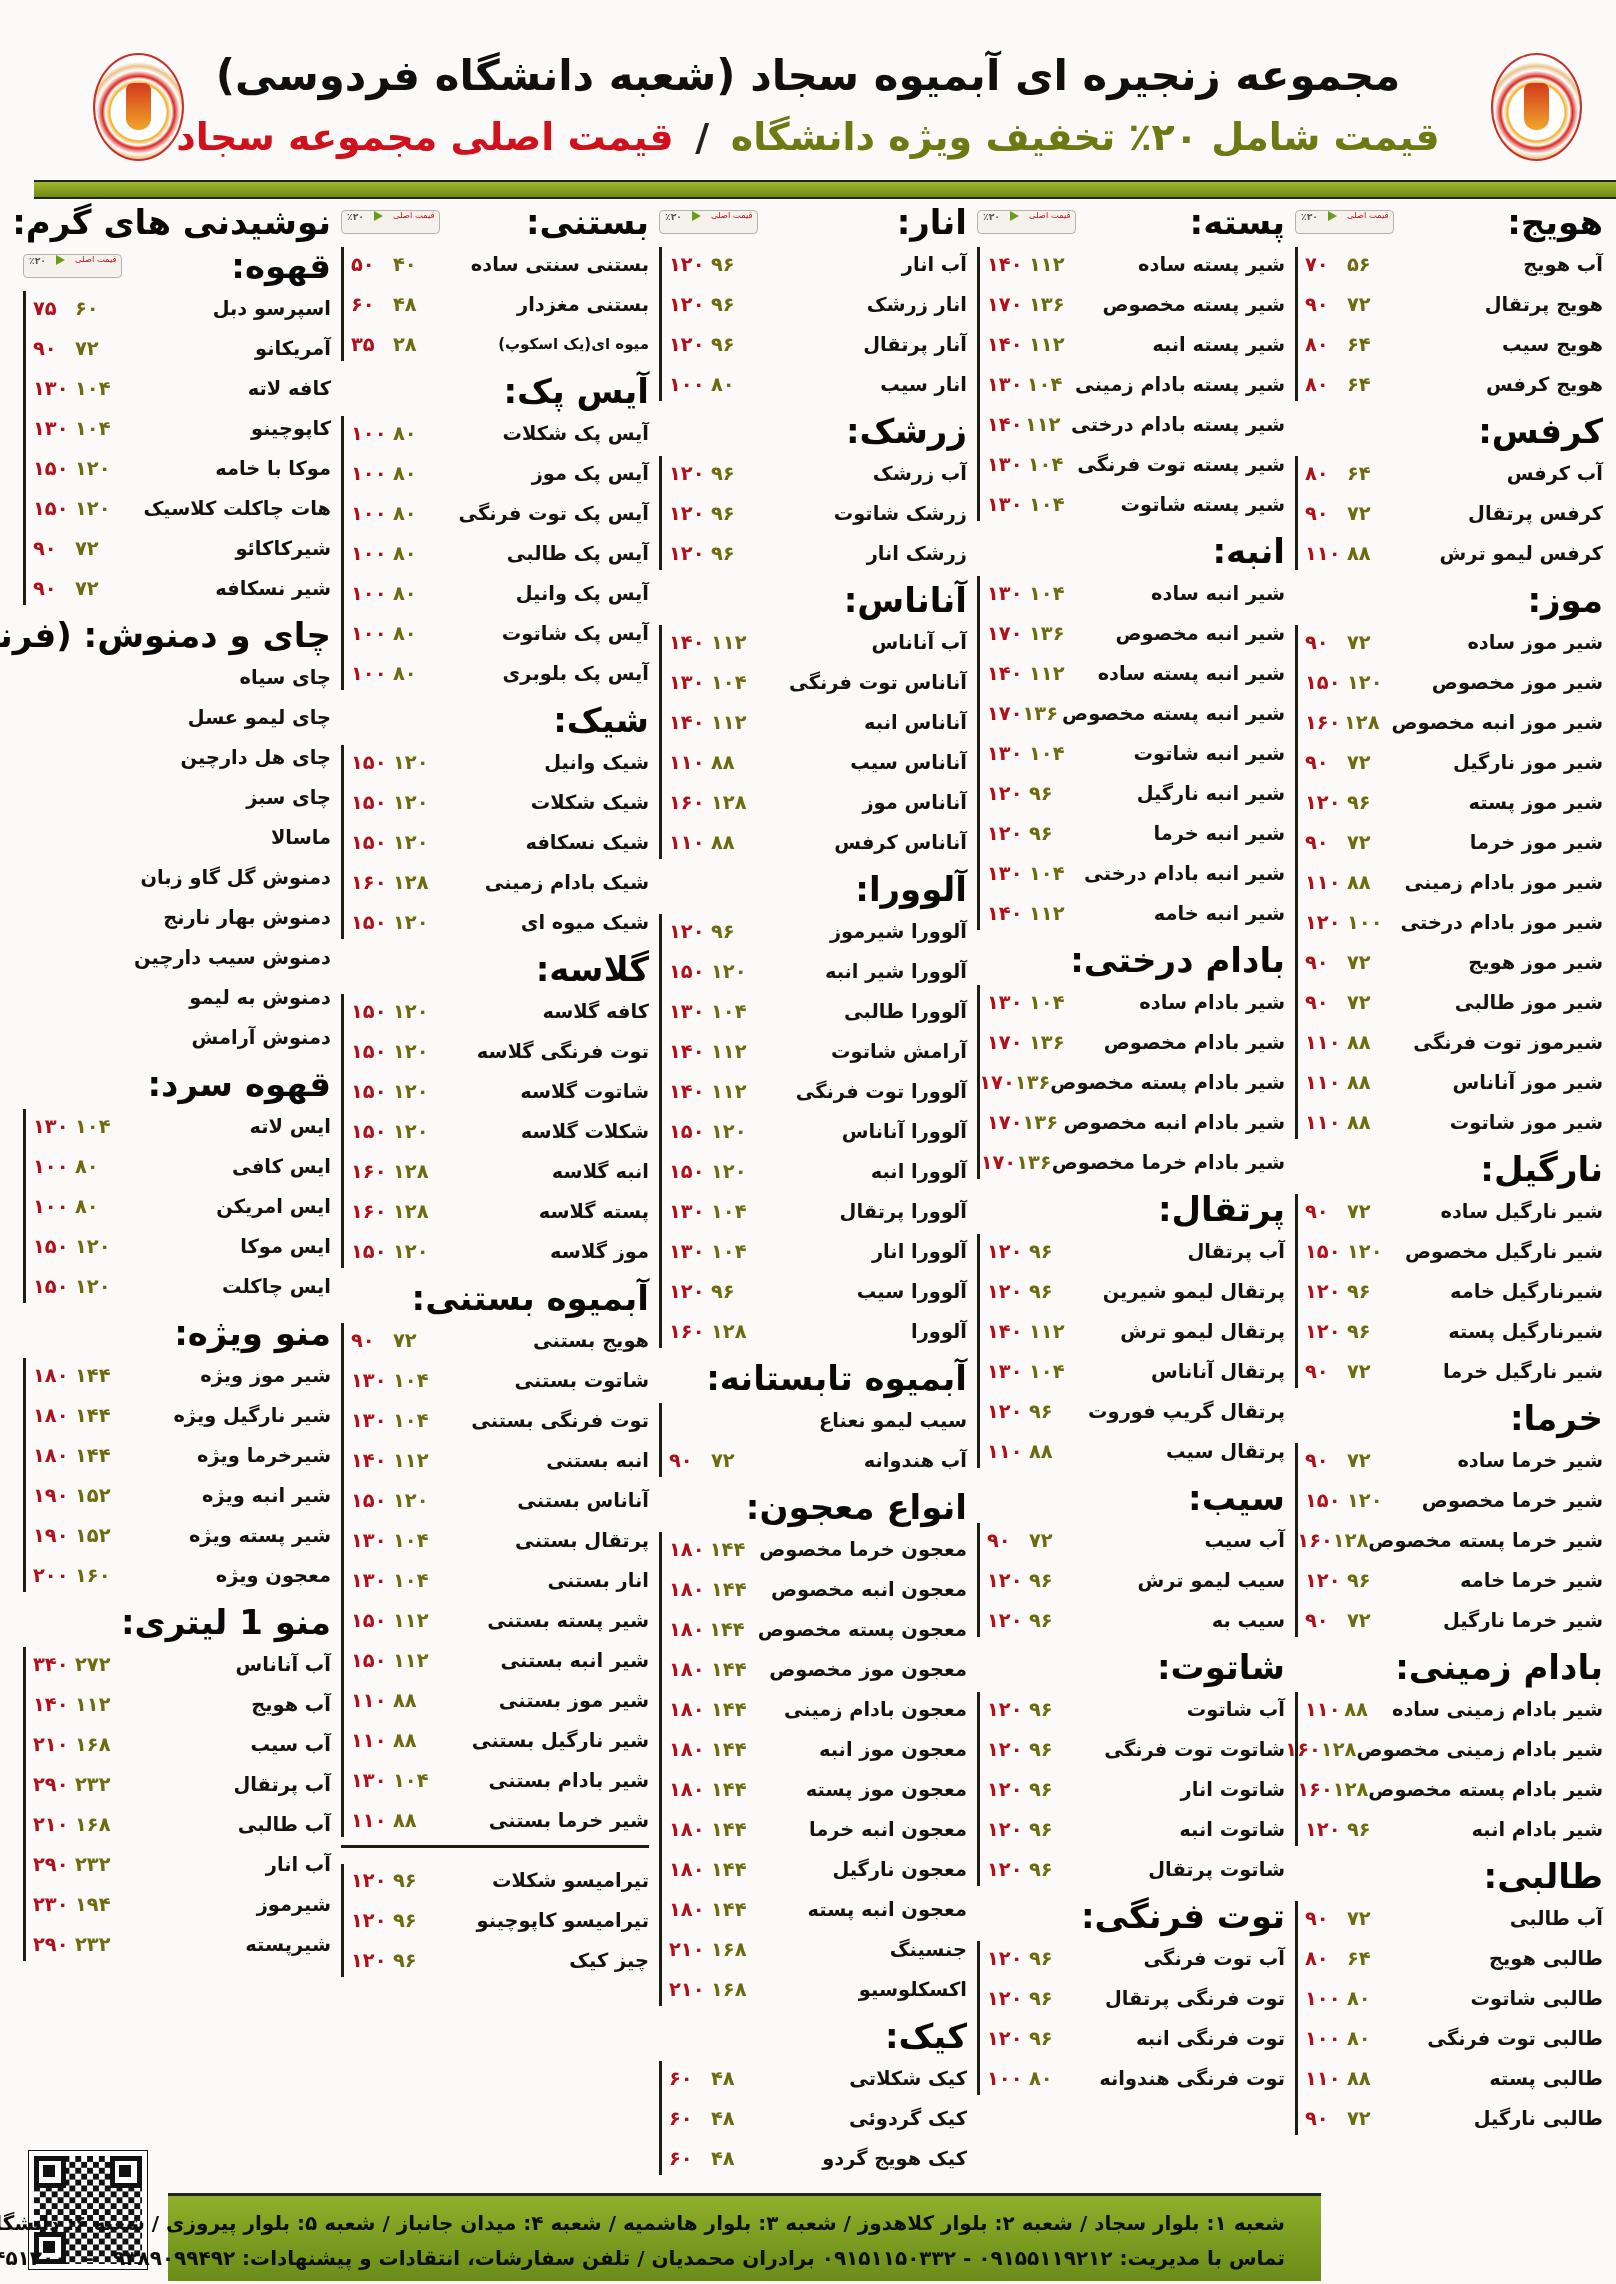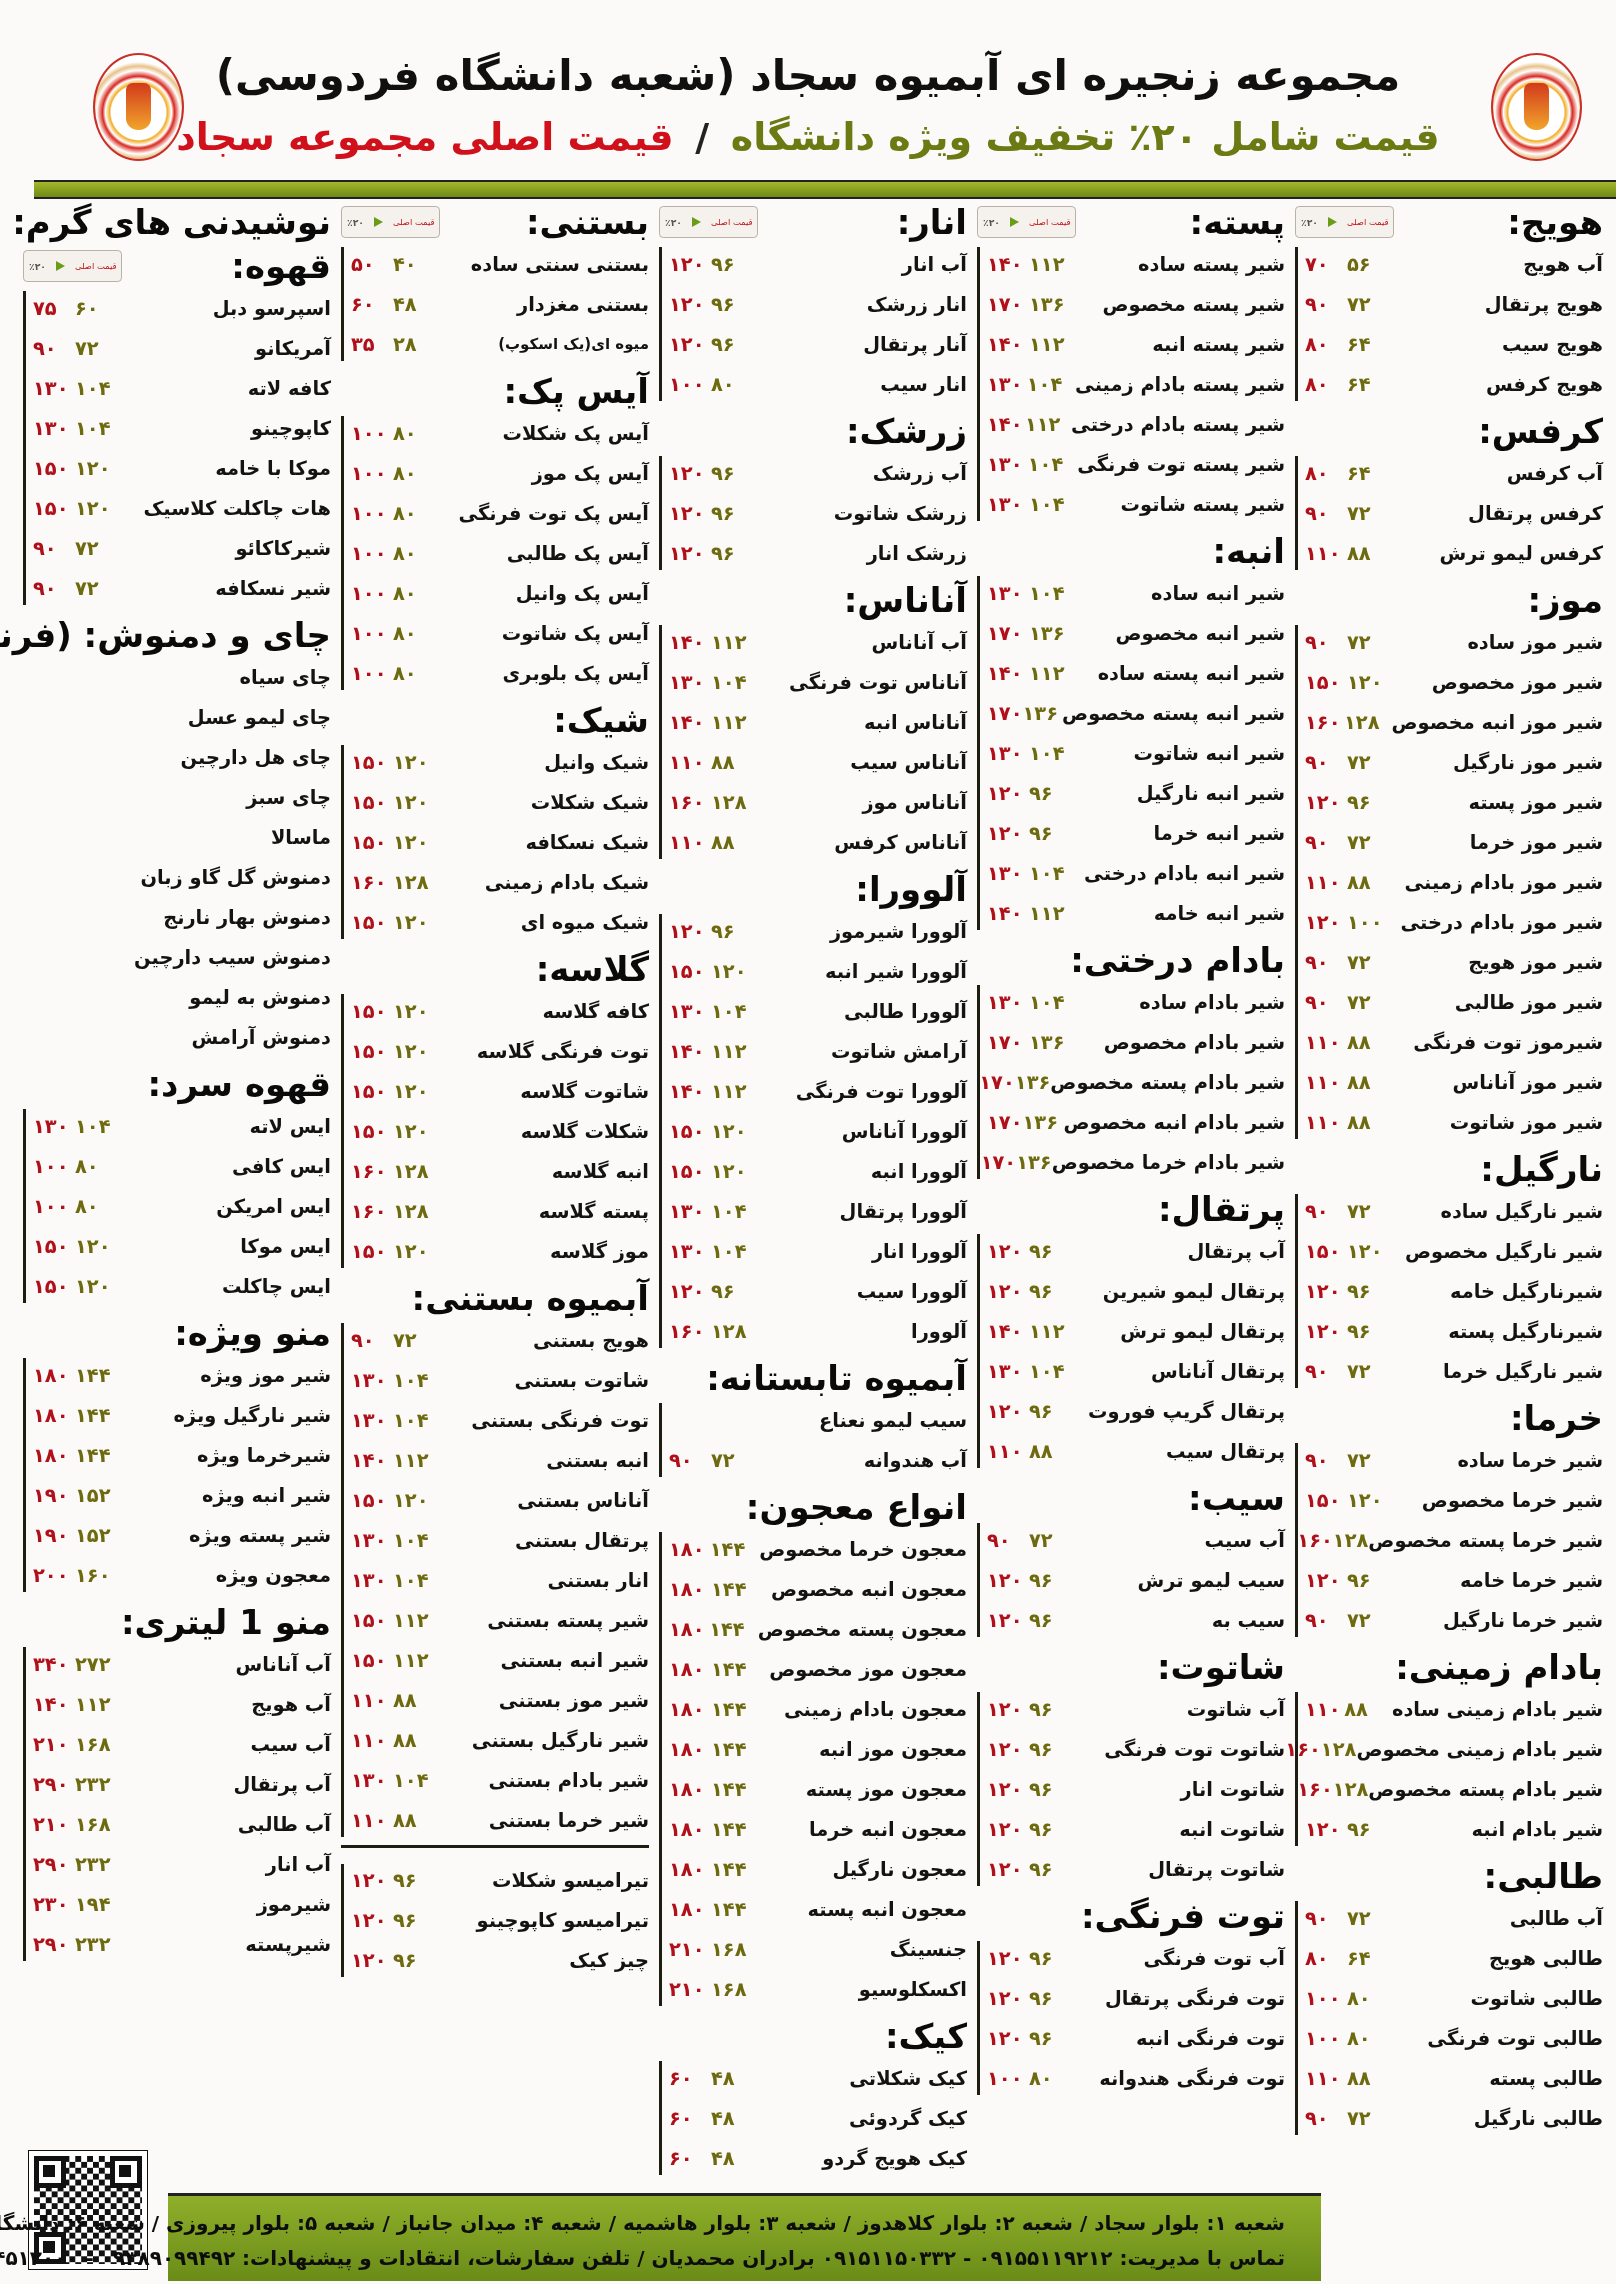"٪۲۰" .badge { align-items: center -> flex-start; height: 32px -> 24px }
